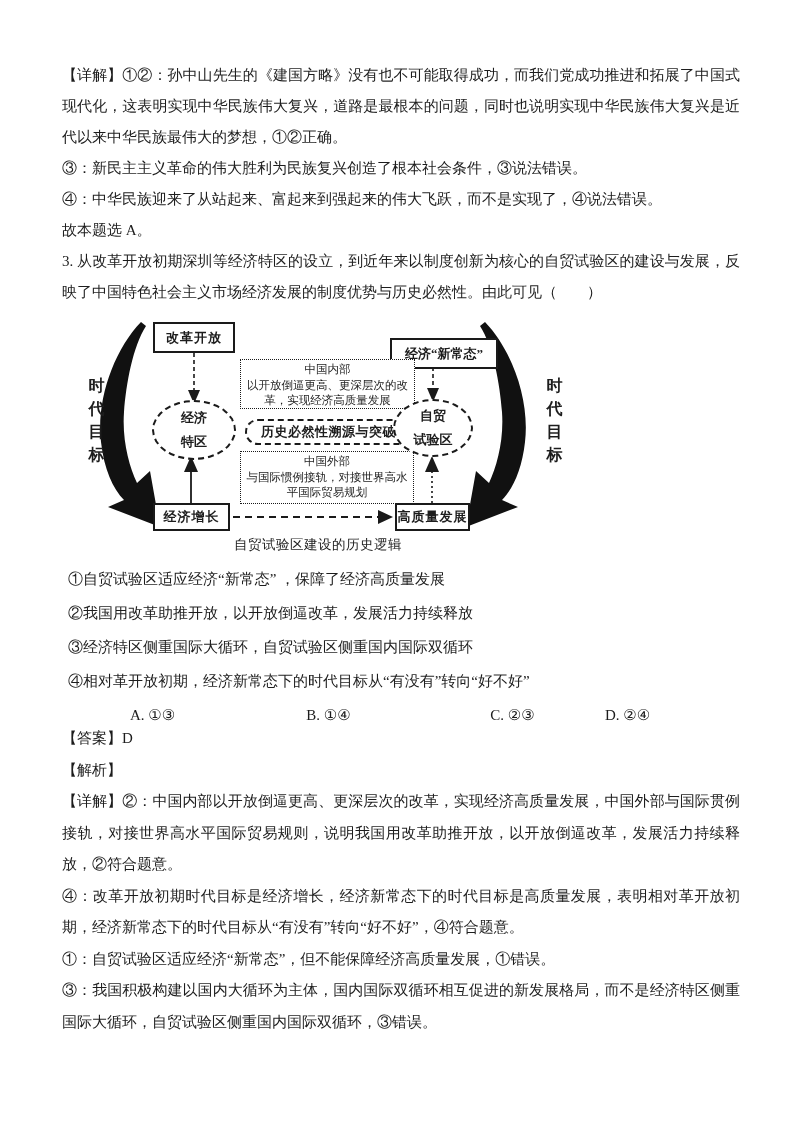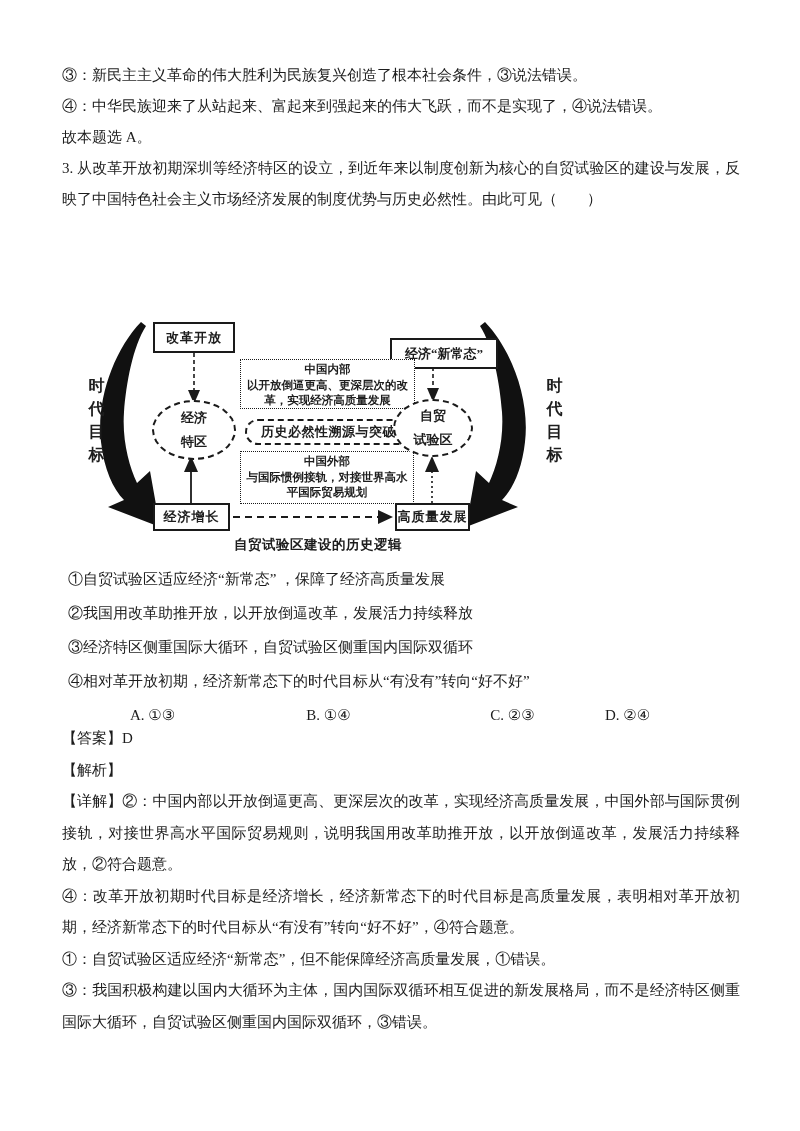"【详解】①②：孙中山先生的《建国方略》没有也不可能取得成功，而我们党成功推进和拓" p.para { html: none -> <p>【详解】①②：孙中山先生的《建国方略》没有也不可能取得成功，而我们党成功推进和拓展了中国式现代化，这表明实现中华民族伟大复兴，道路是最根本的问题，同时也说明实现中华民族伟大复兴是近代以来中华民族最伟大的梦想，①②正确。</p> }
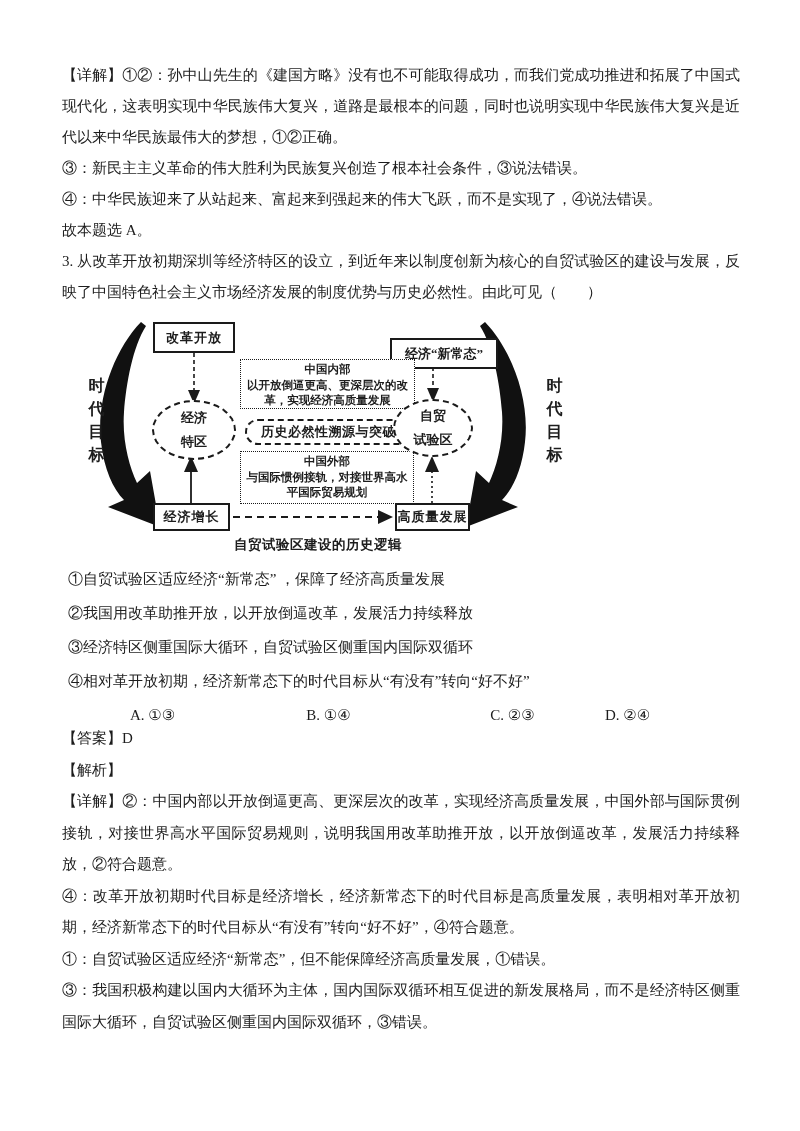"中国内部" .dotted-box { font-weight: 700 -> 400 }
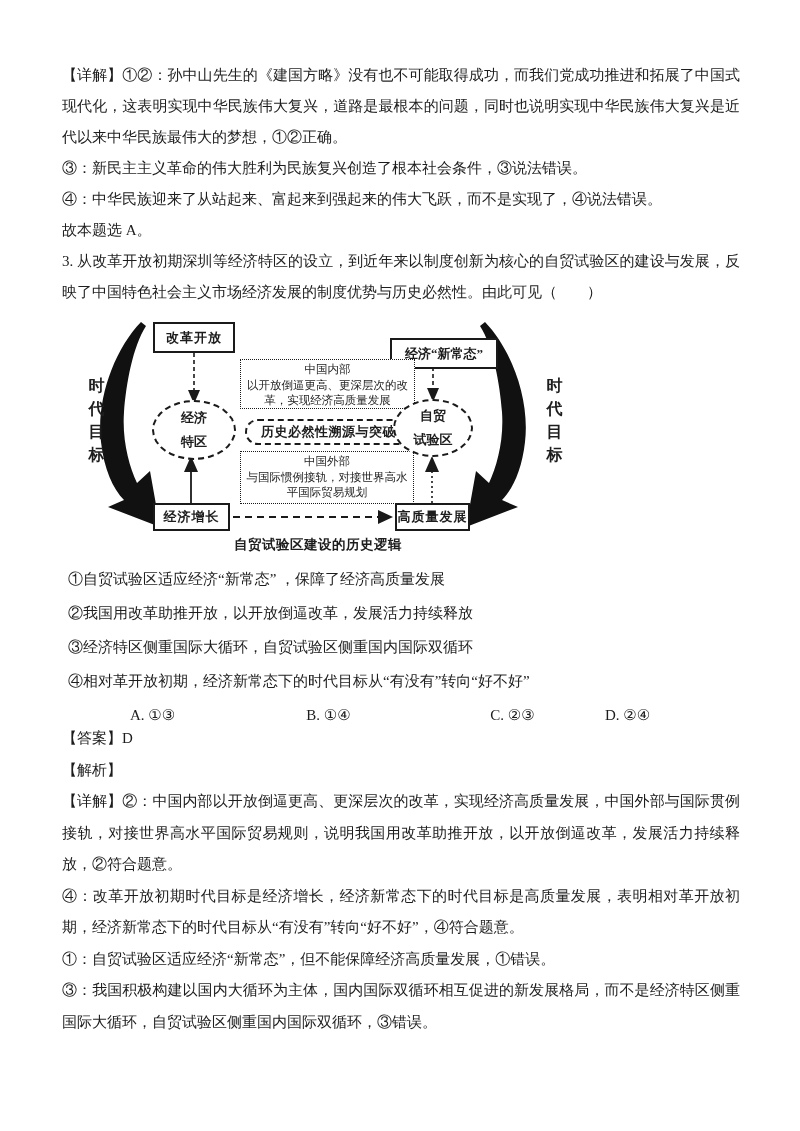"自贸试验区建设的历史逻辑" .d-caption { font-weight: 700 -> 400 }
